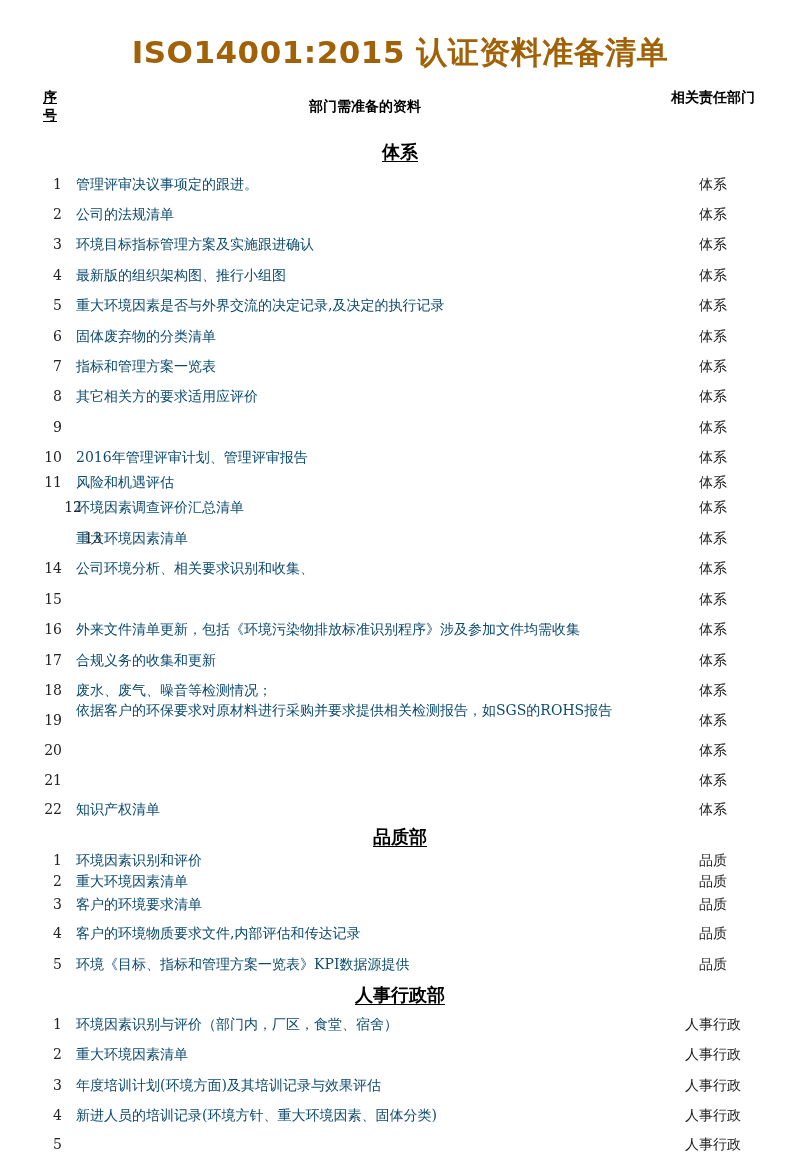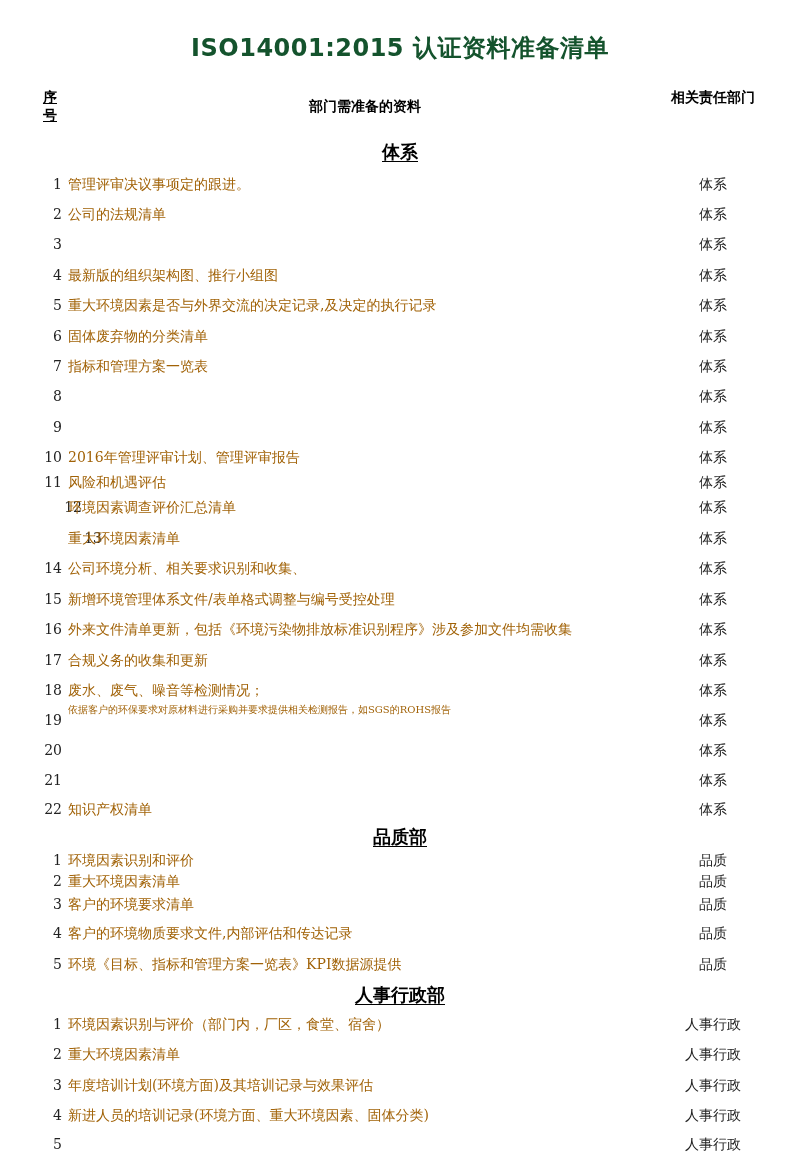"ISO14001:2015 认证资料准备清单" .title { color: #14532d -> #a16207; font-size: 24px -> 31px }
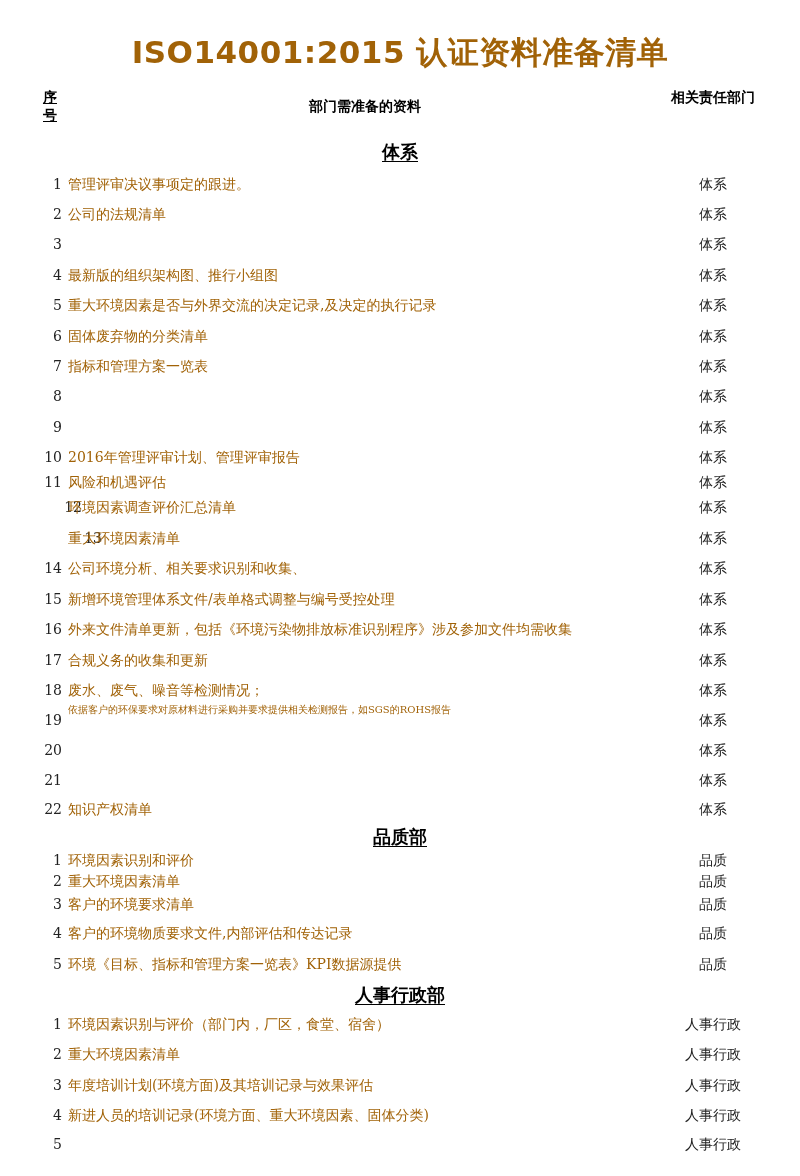"管理评审决议事项定的跟进。" .txt { color: #a16207 -> #0c4a6e; left: 68px -> 76px }
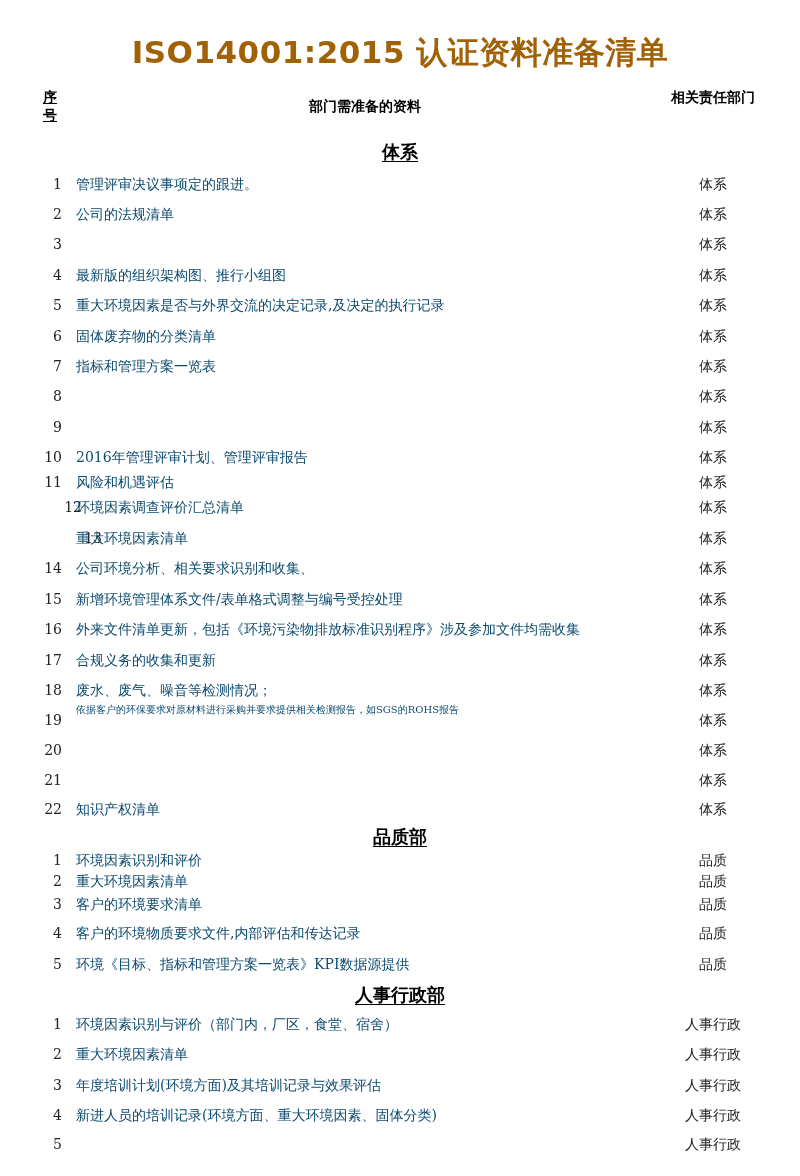"环境目标指标管理方案及实施跟进确认" span.txt { html: none -> <span>环境目标指标管理方案及实施跟进确认</span> }
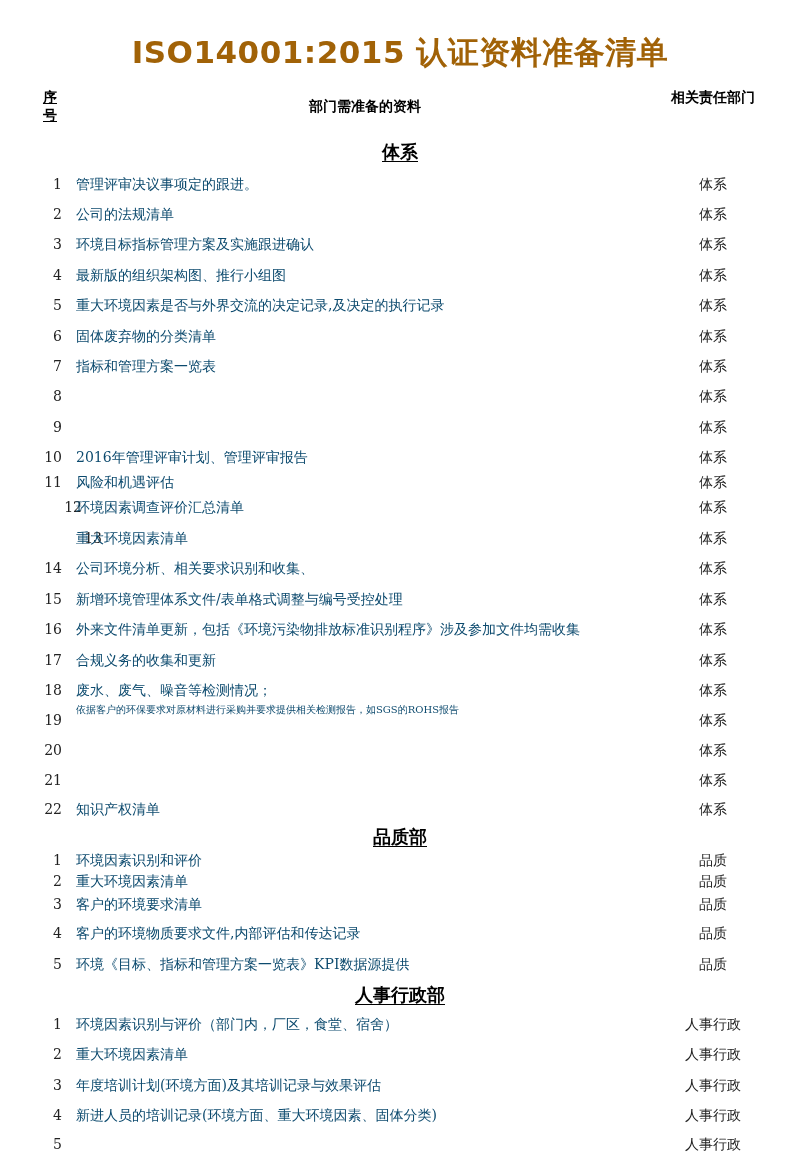"其它相关方的要求适用应评价" span.txt { html: none -> <span>其它相关方的要求适用应评价</span> }
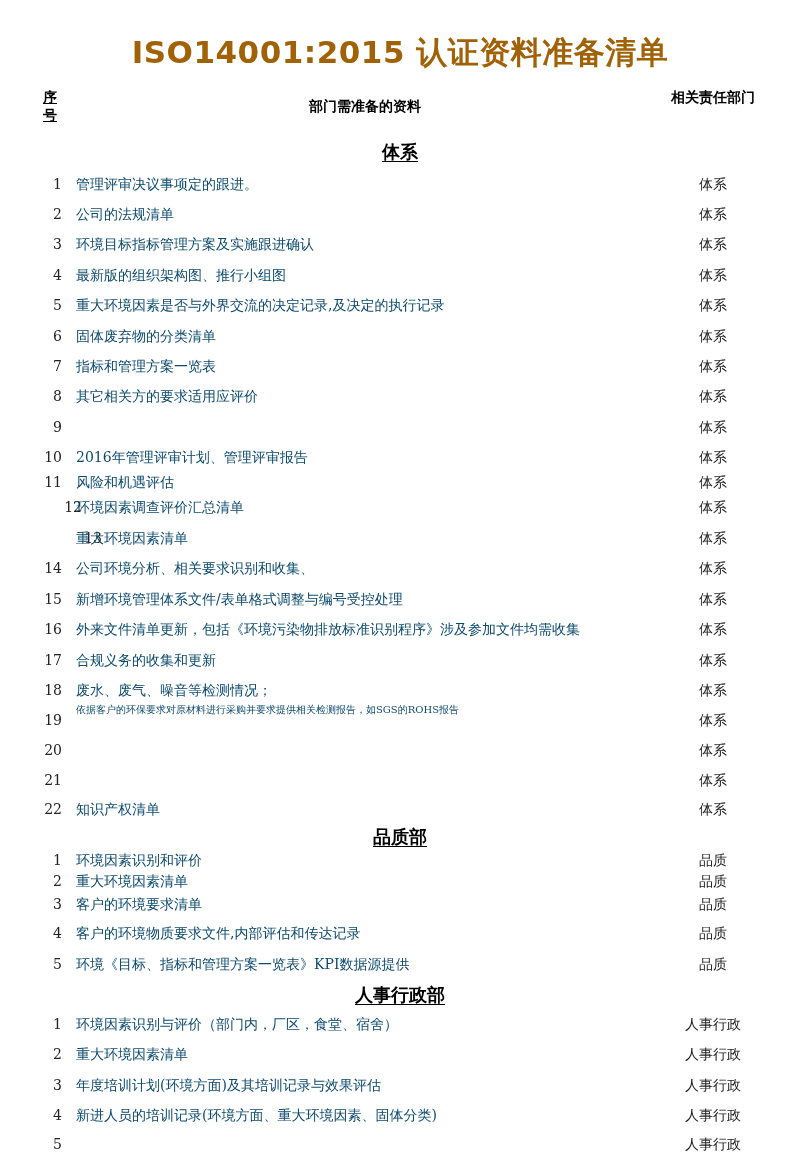"新增环境管理体系文件/表单格式调整与编号受控处理" span.txt { html: <span>新增环境管理体系文件/表单格式调整与编号受控处理</span> -> none }
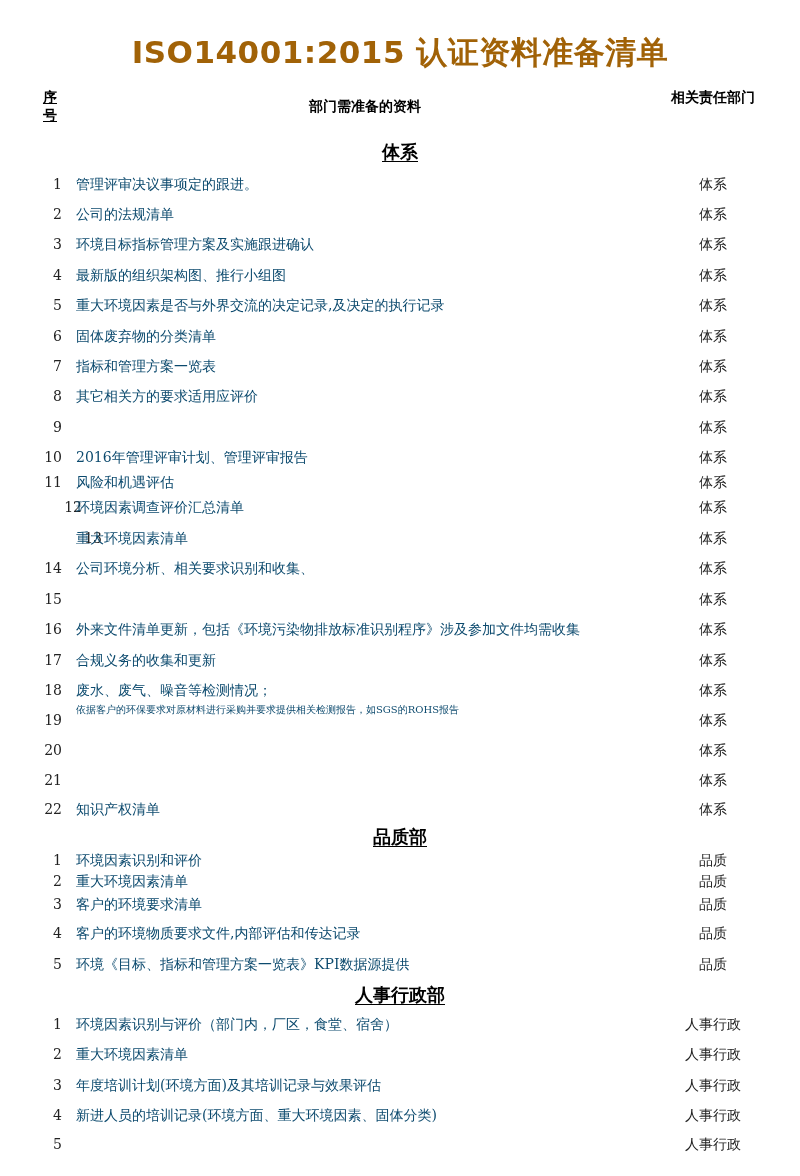"依据客户的环保要求对原材料进行采购并要求提供相关检测报告，如SGS的ROHS报告" .txt.wrap { font-size: 10px -> 14px }
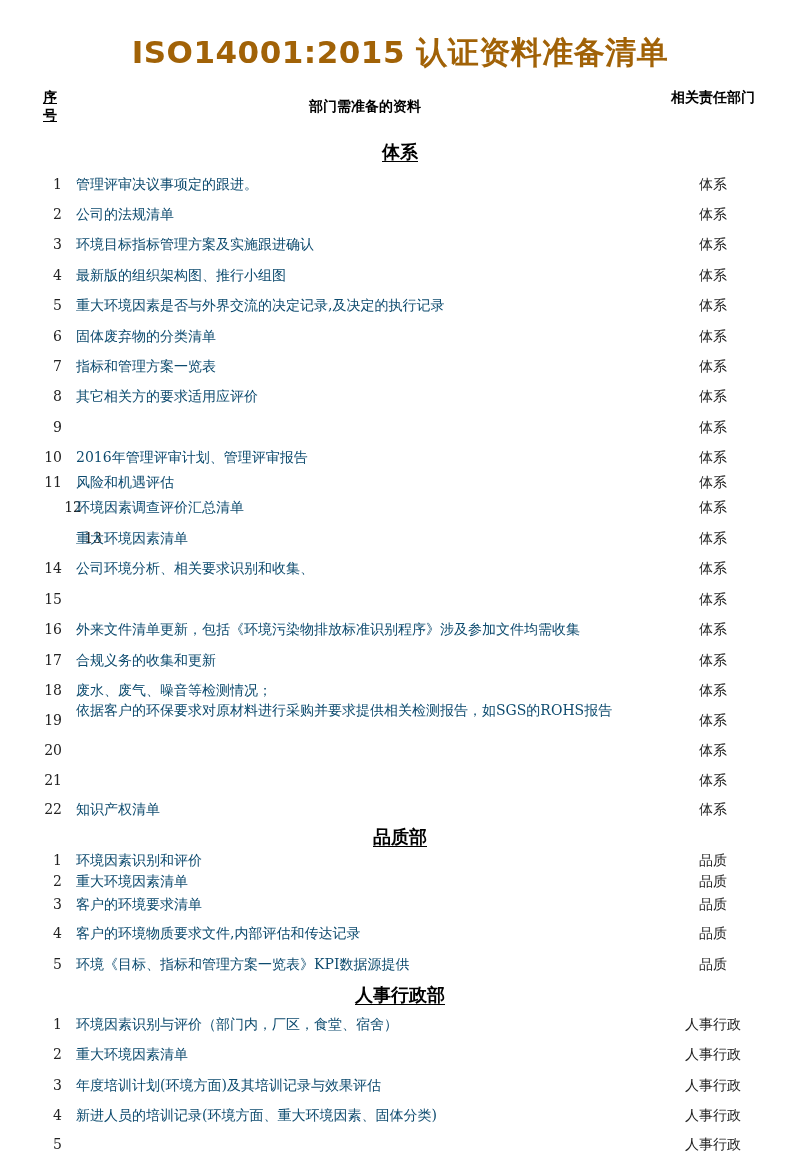"新进人员的培训记录(环境方面、重大环境因素、固体分类)" span.txt { text: 面 -> 针 }
